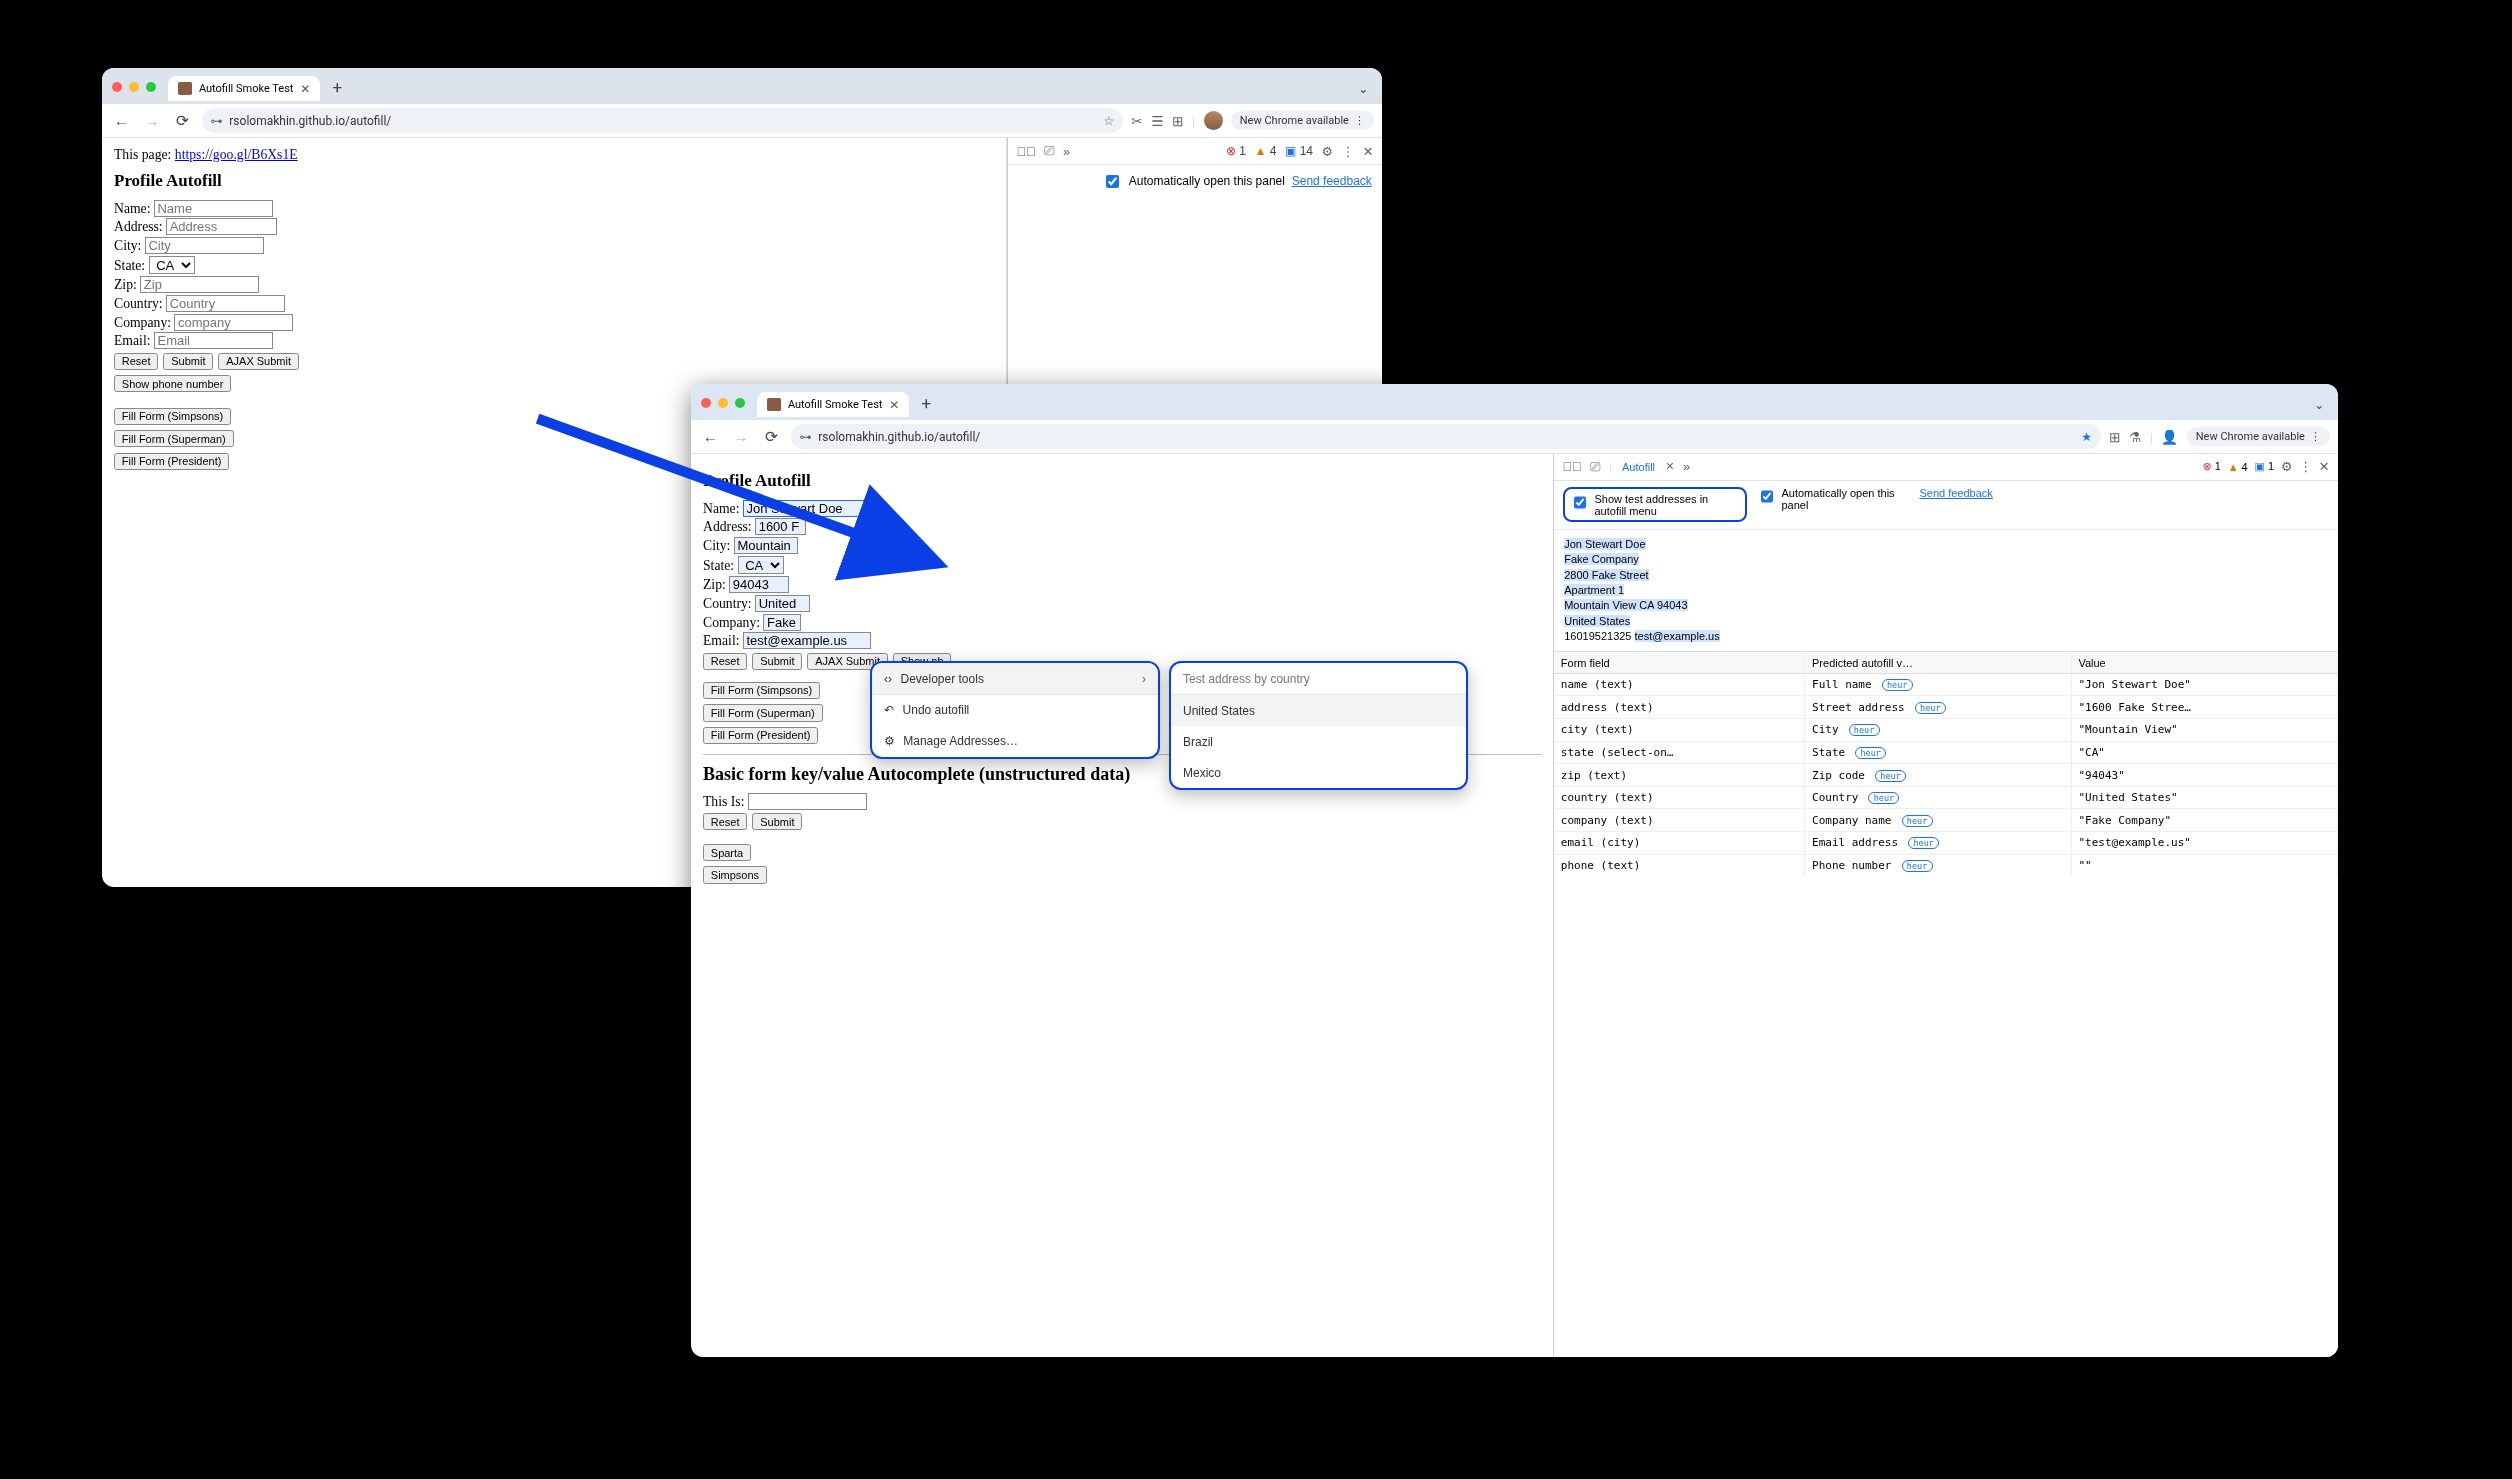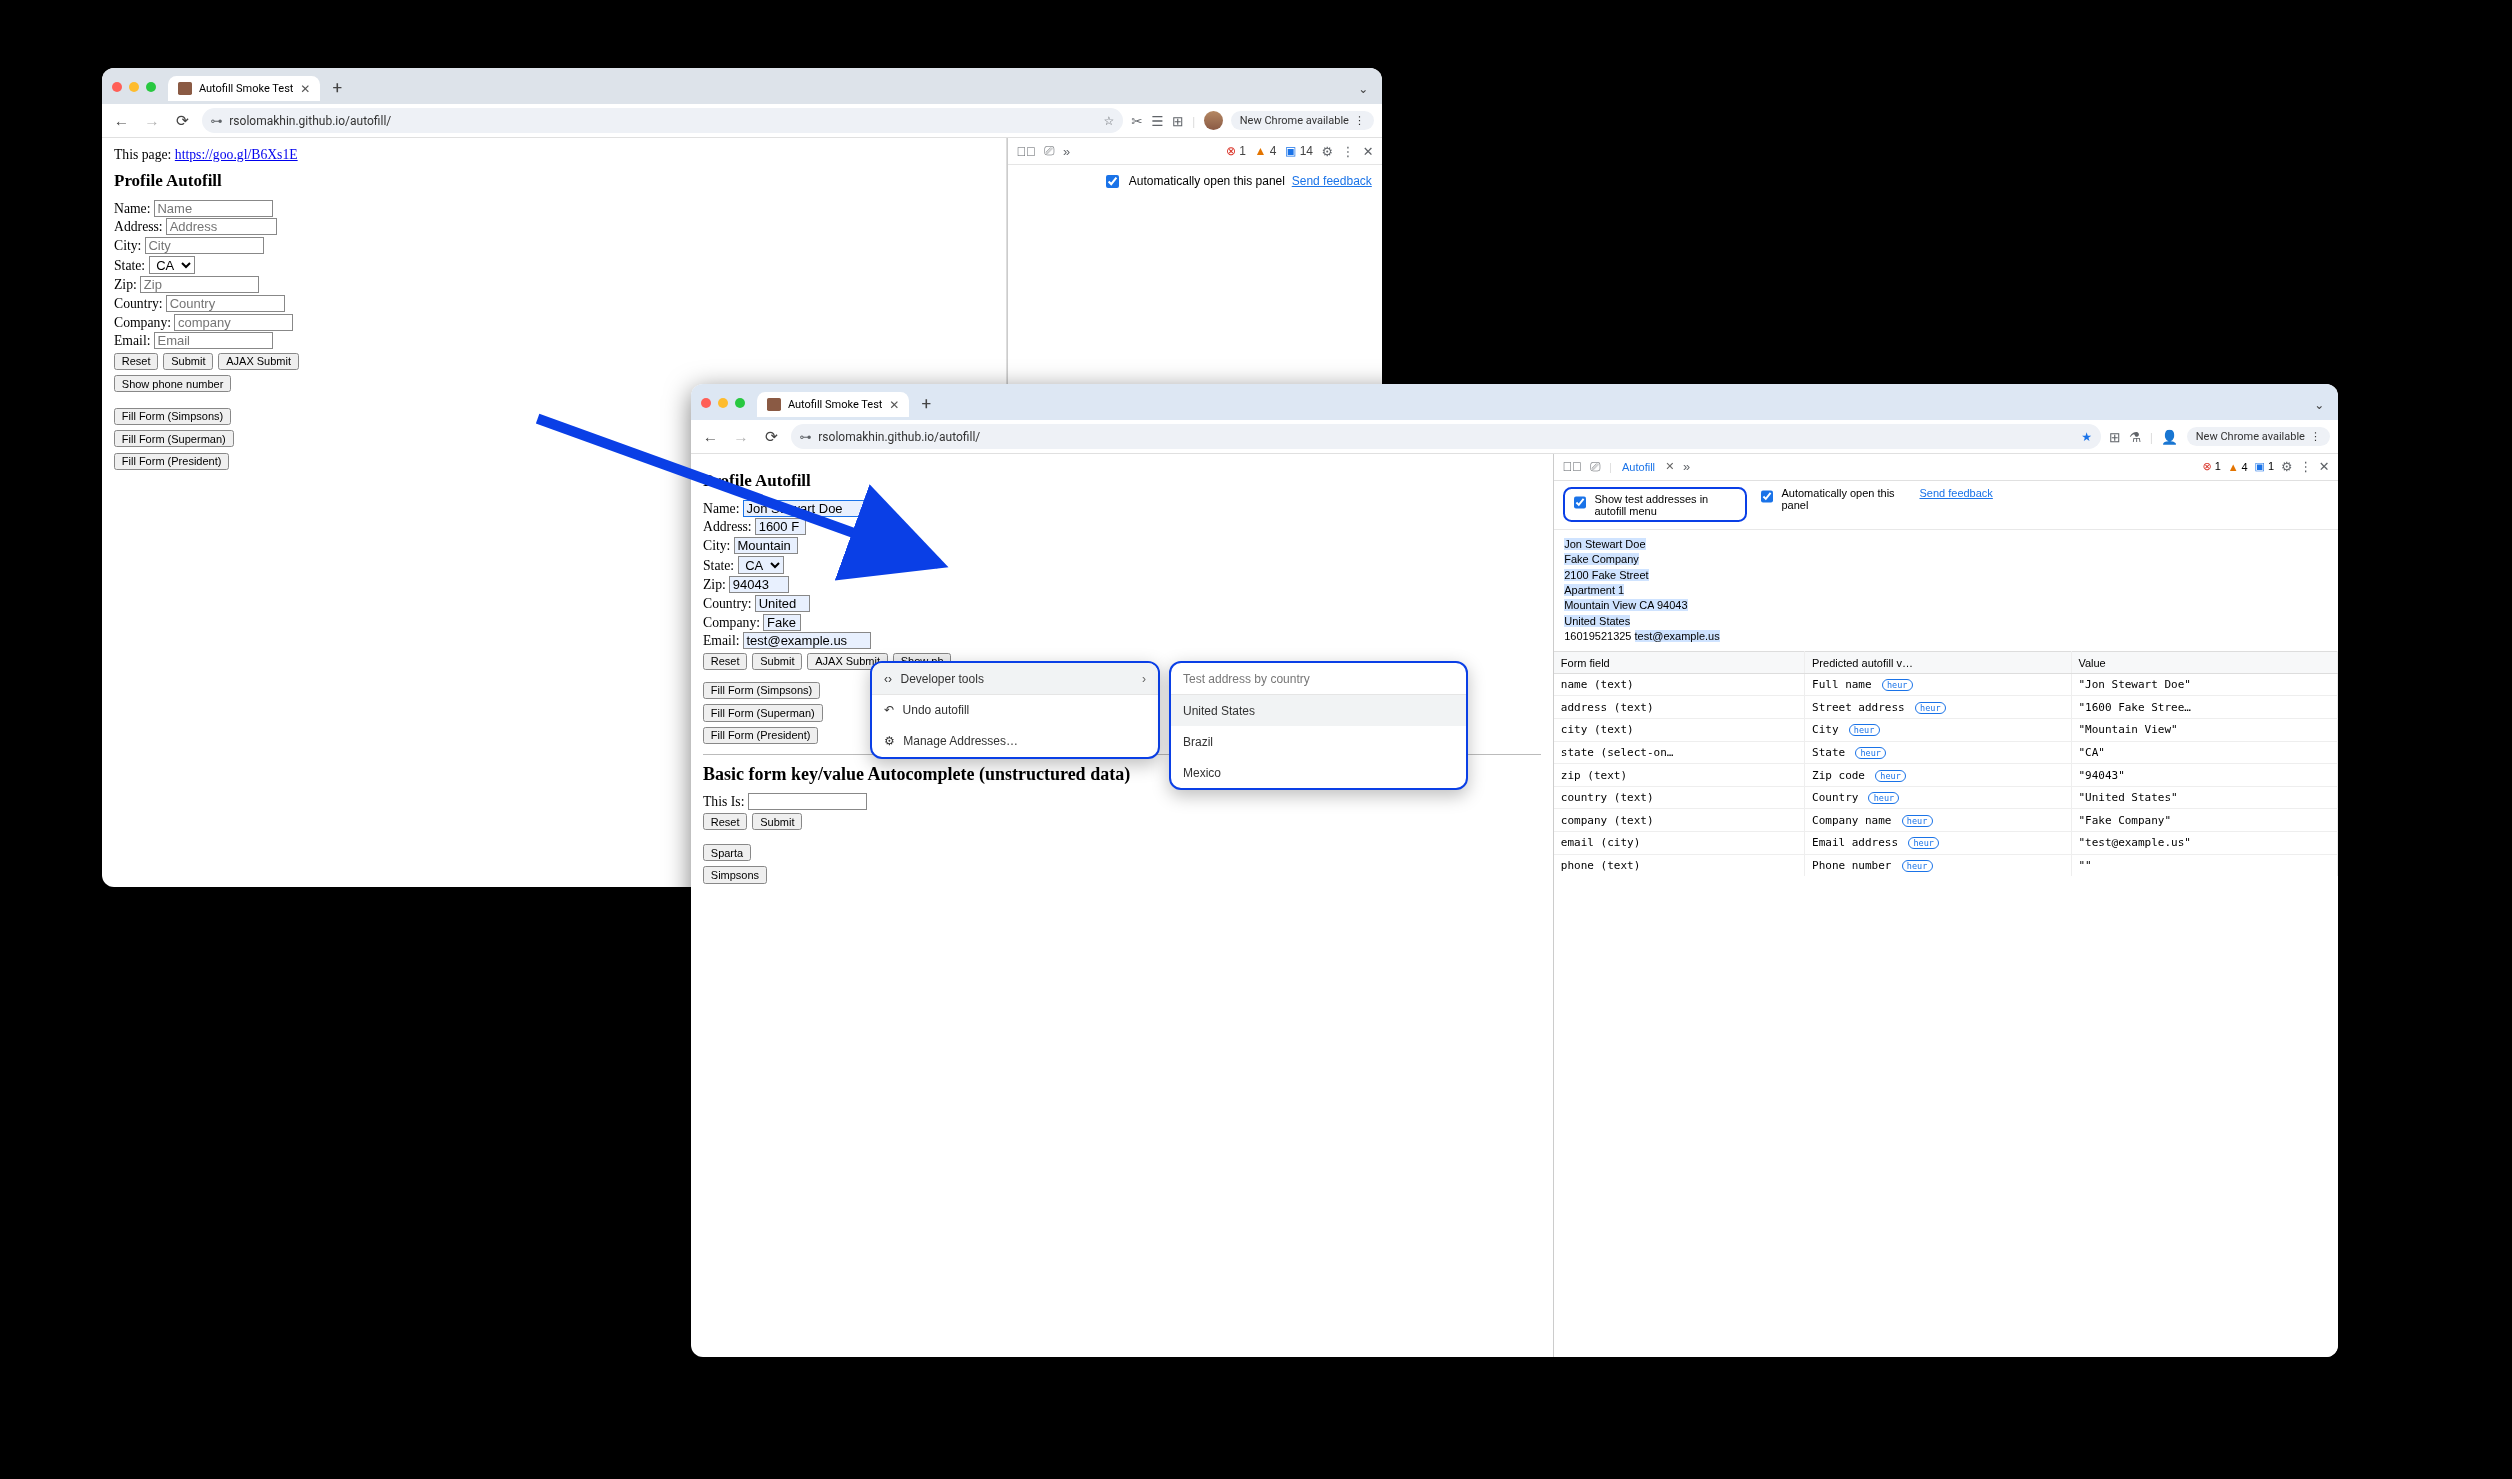"2100 Fake Street" span.hl { text: 2100 -> 2800 }
